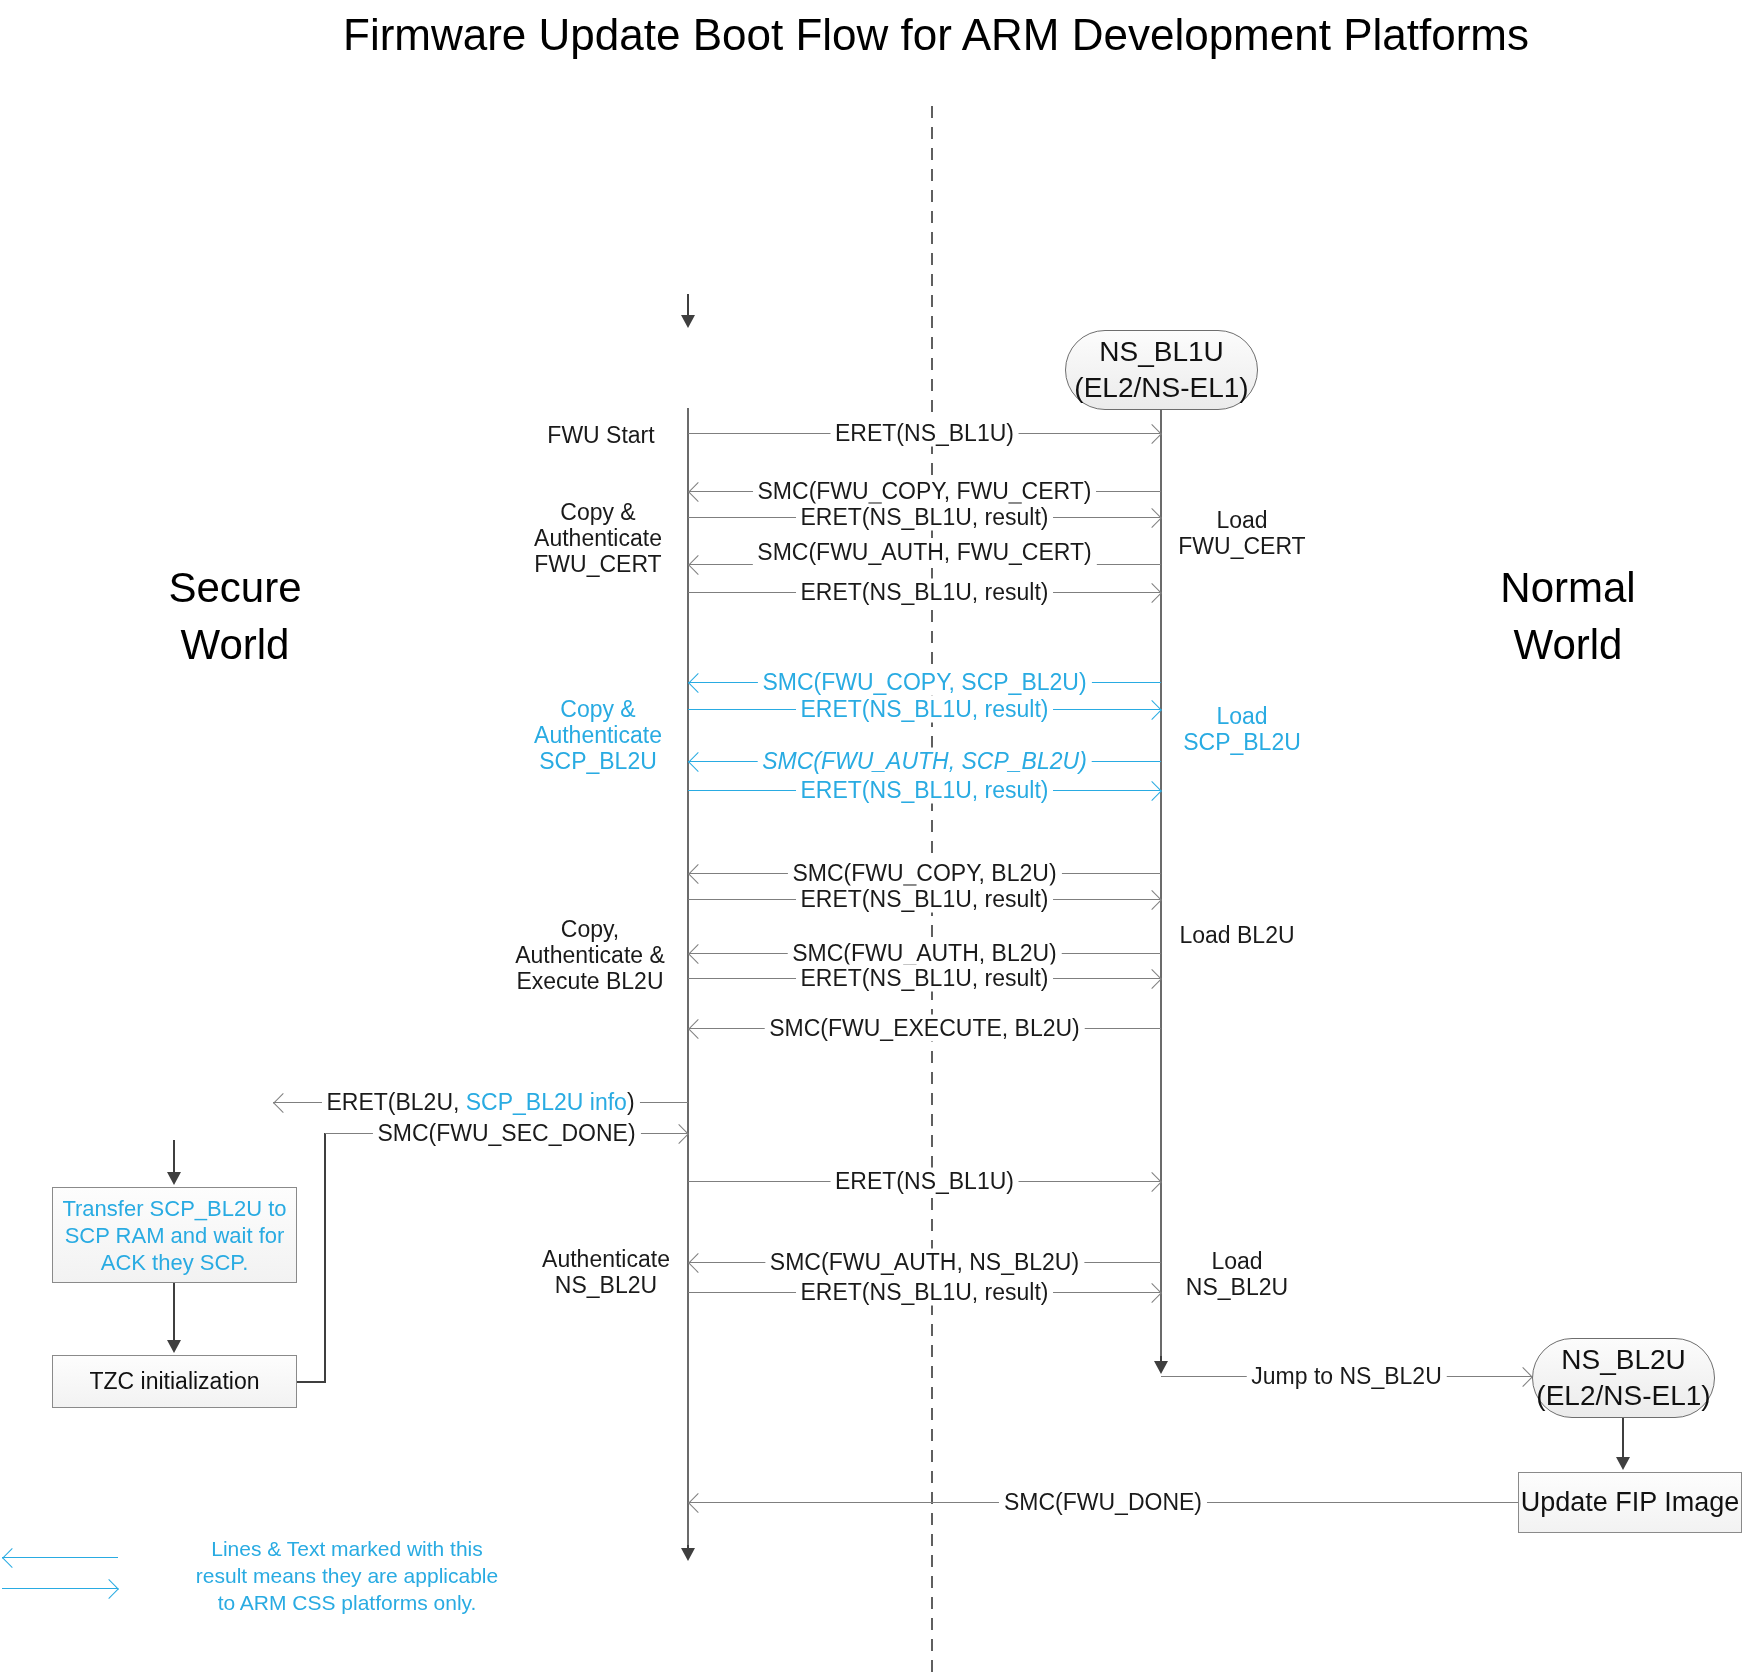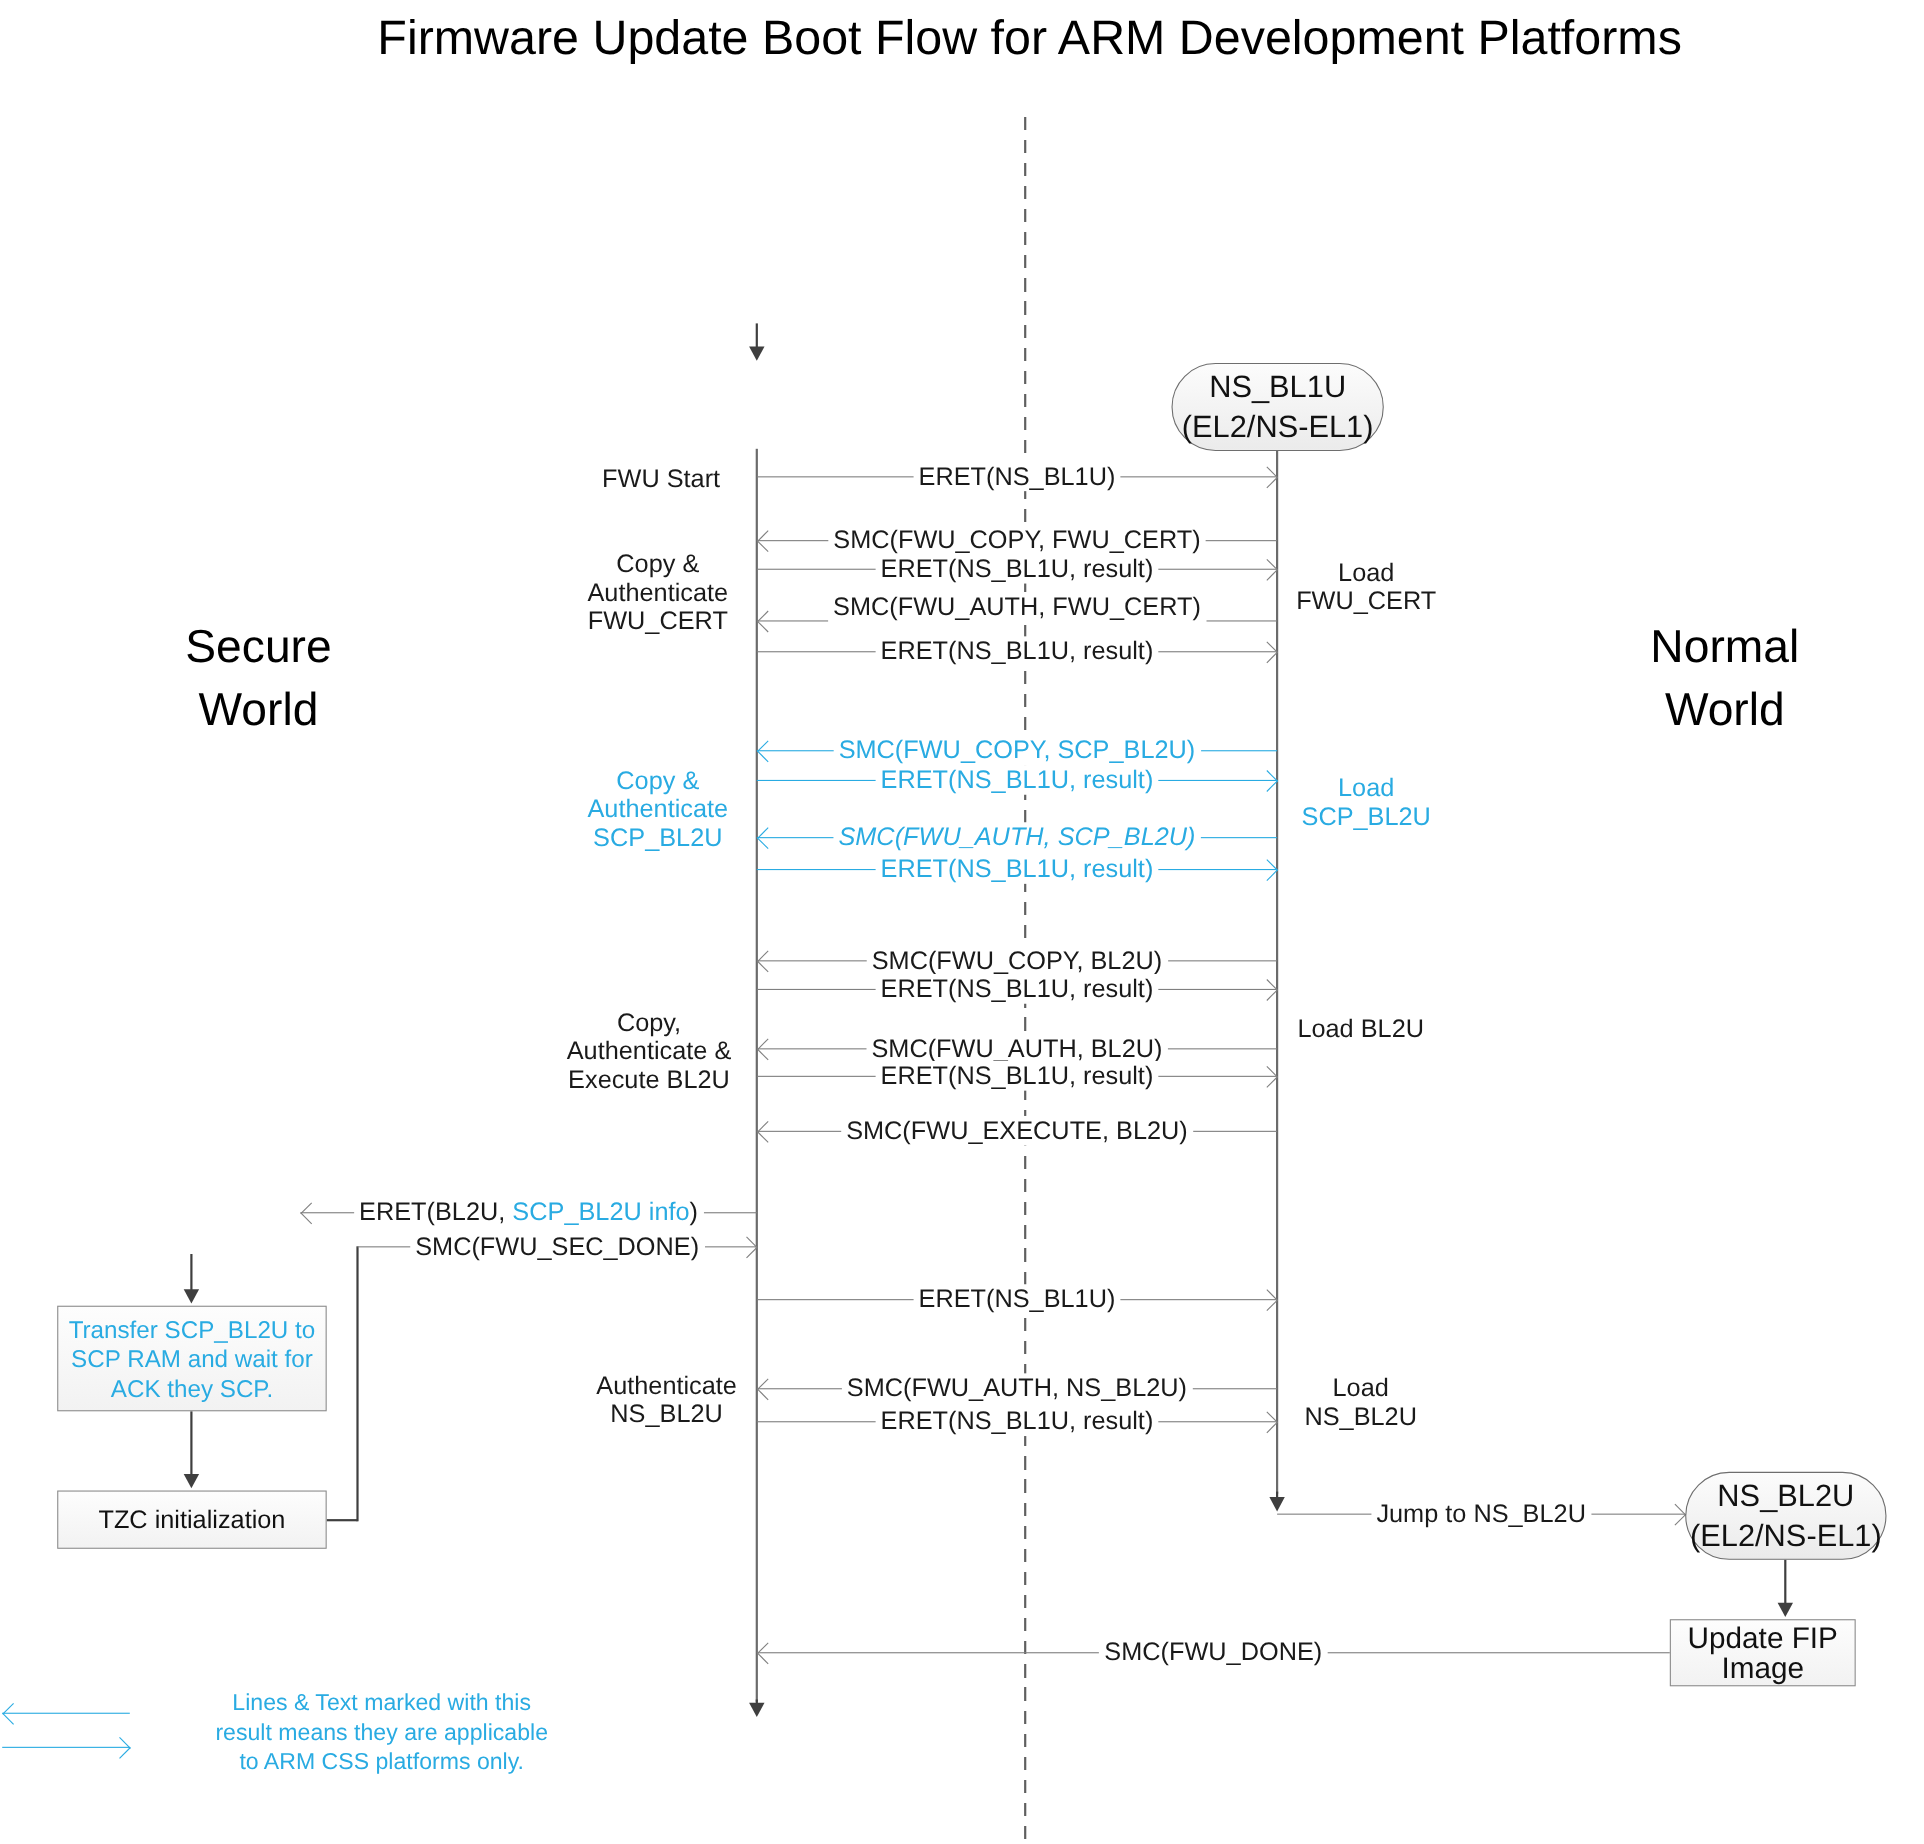"Update FIP Image" div.node { text-align: none -> right; width: 169px -> 224px }
